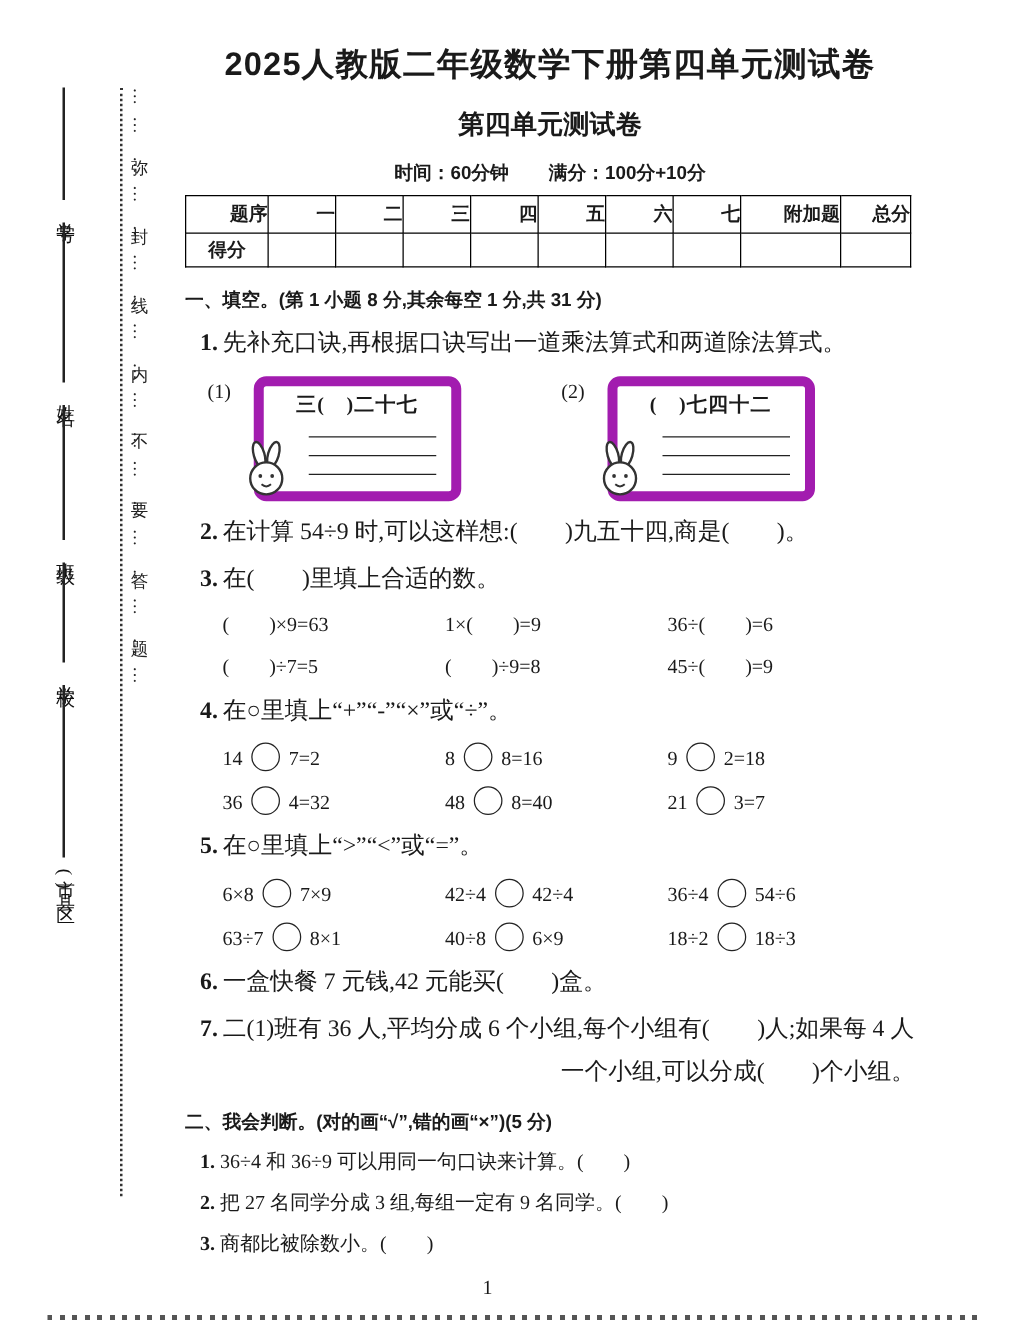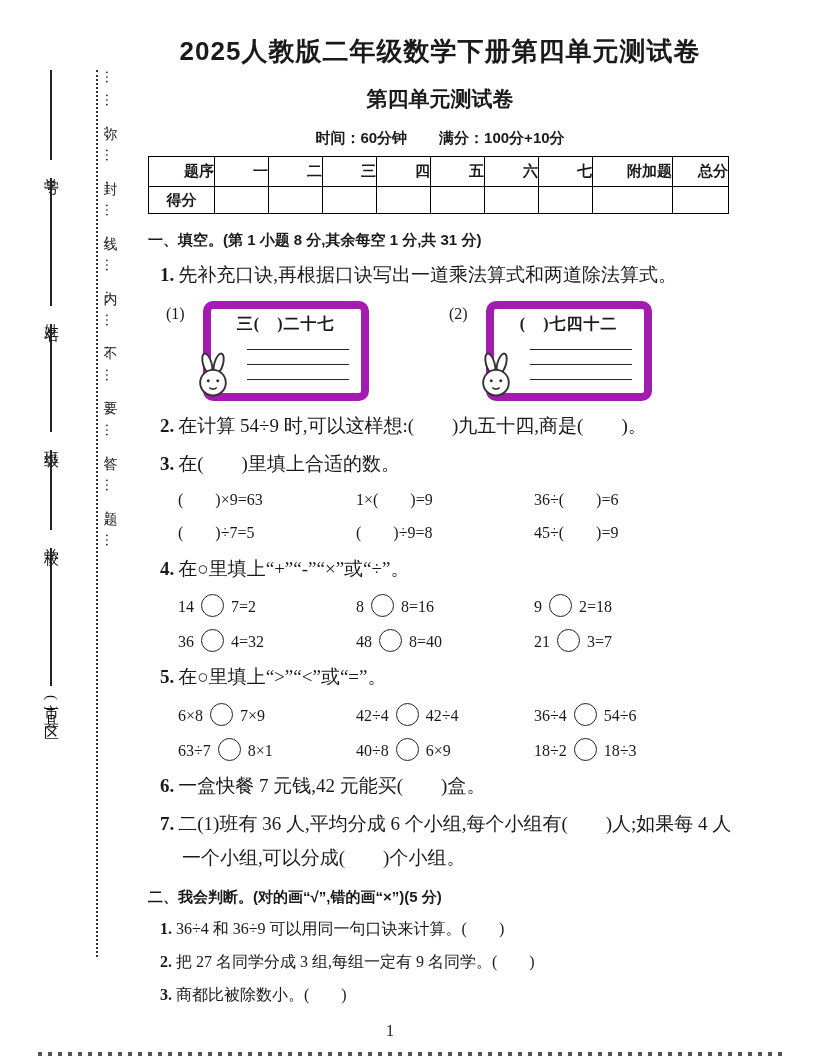"一个小组,可以分成( )个小组。" .indent2 { margin-left: 34px -> 44px; text-align: none -> right }
